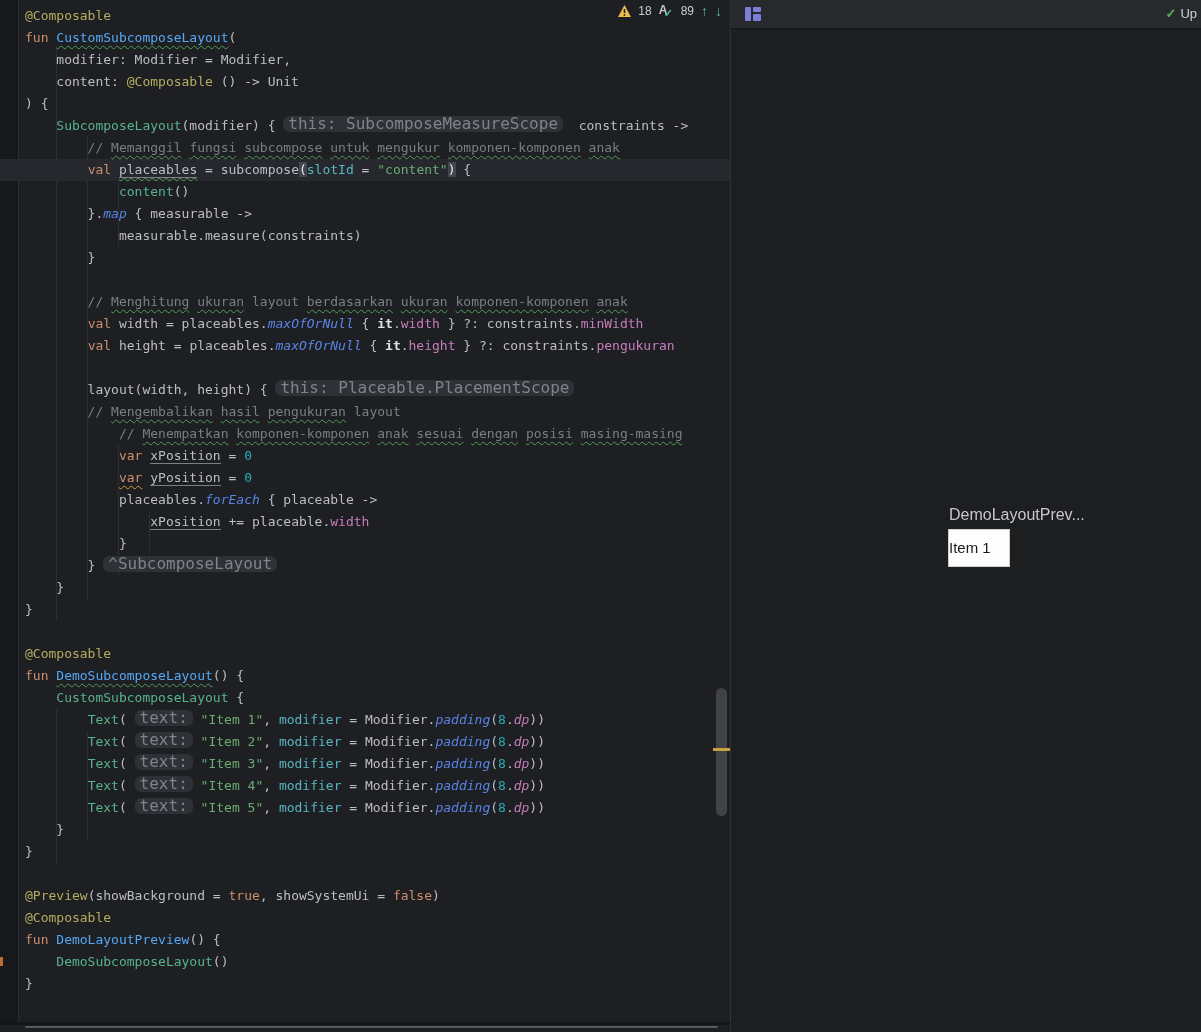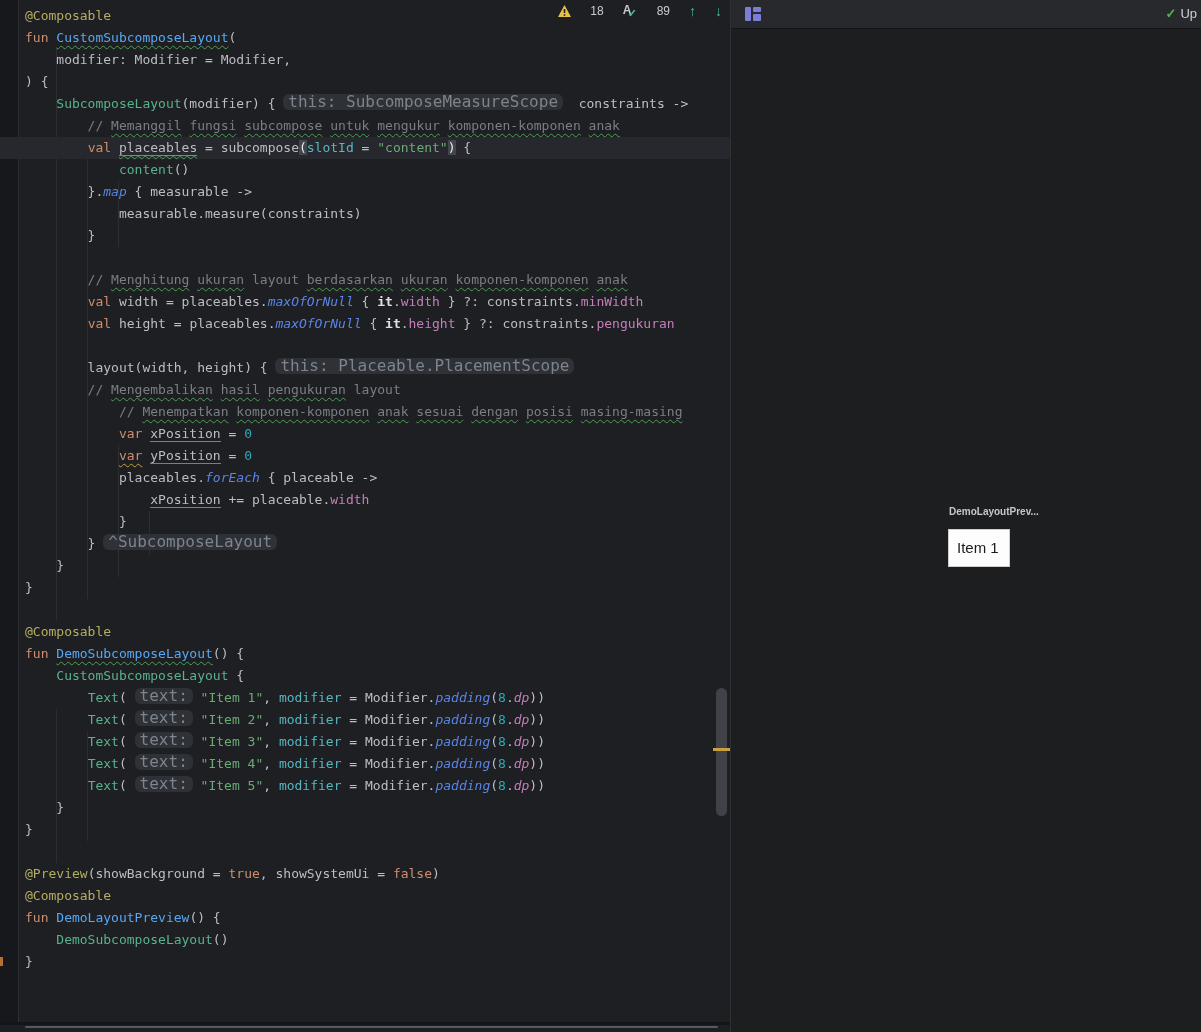"18" #inspections { gap: 19px -> 7px }
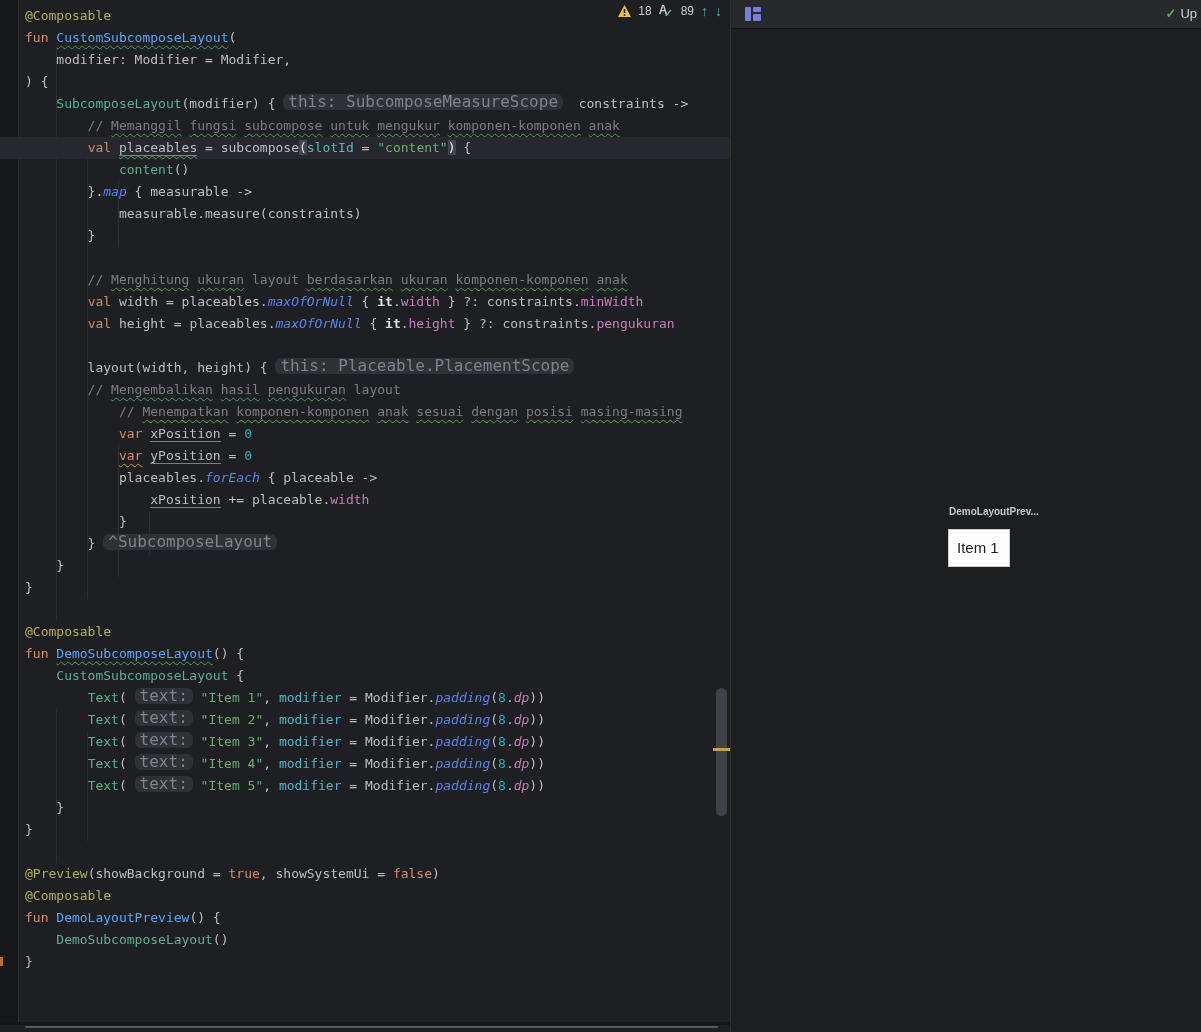"content: @Composable () -> Unit" div.cl { html: none -> <div><span> content: </span><span>@Composable</span><span> () -&gt; Unit</span></div> }
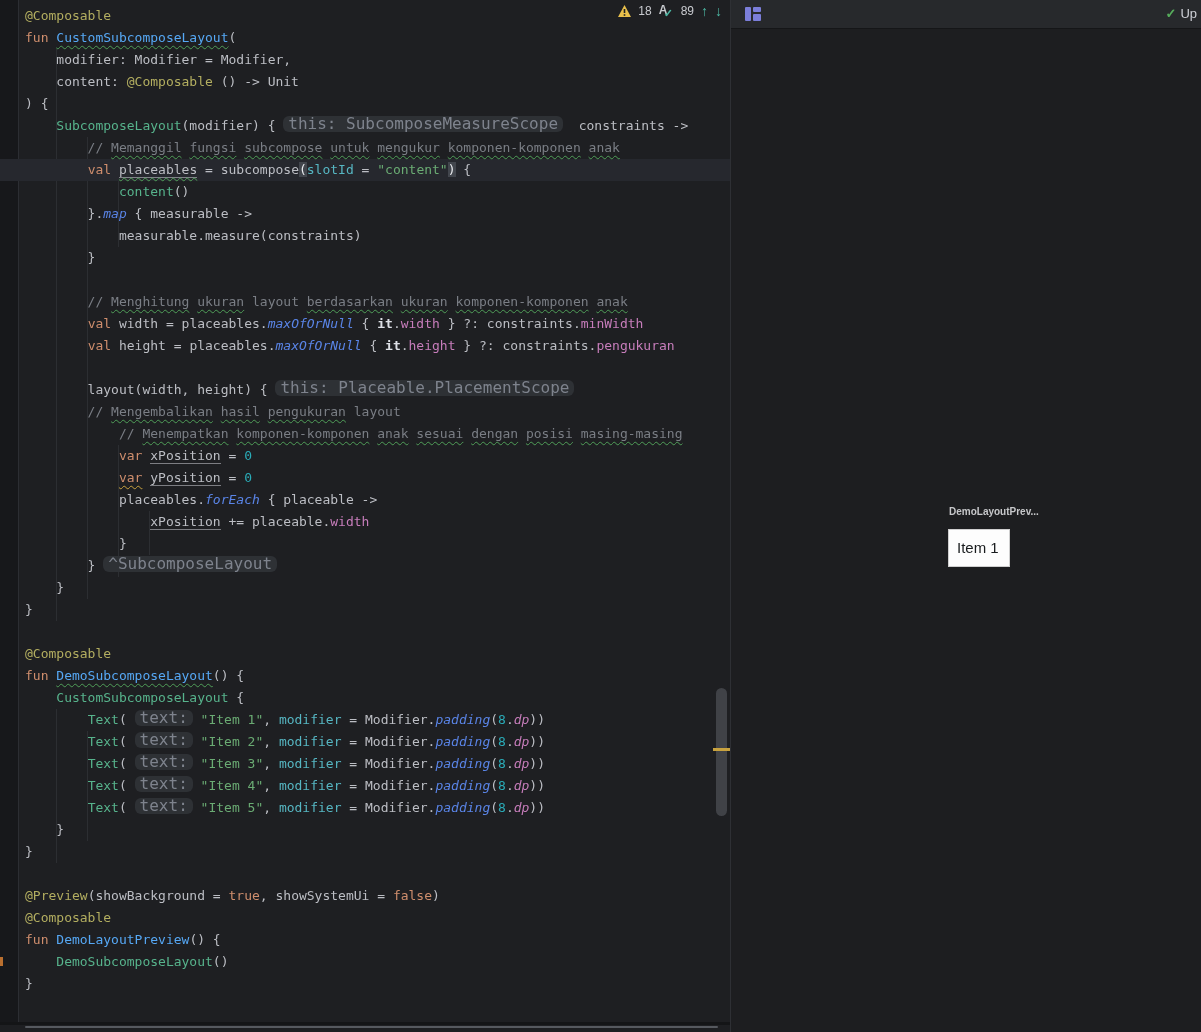"DemoLayoutPrev..." #preview-label { font-size: 10px -> 16px; font-weight: bold -> none }
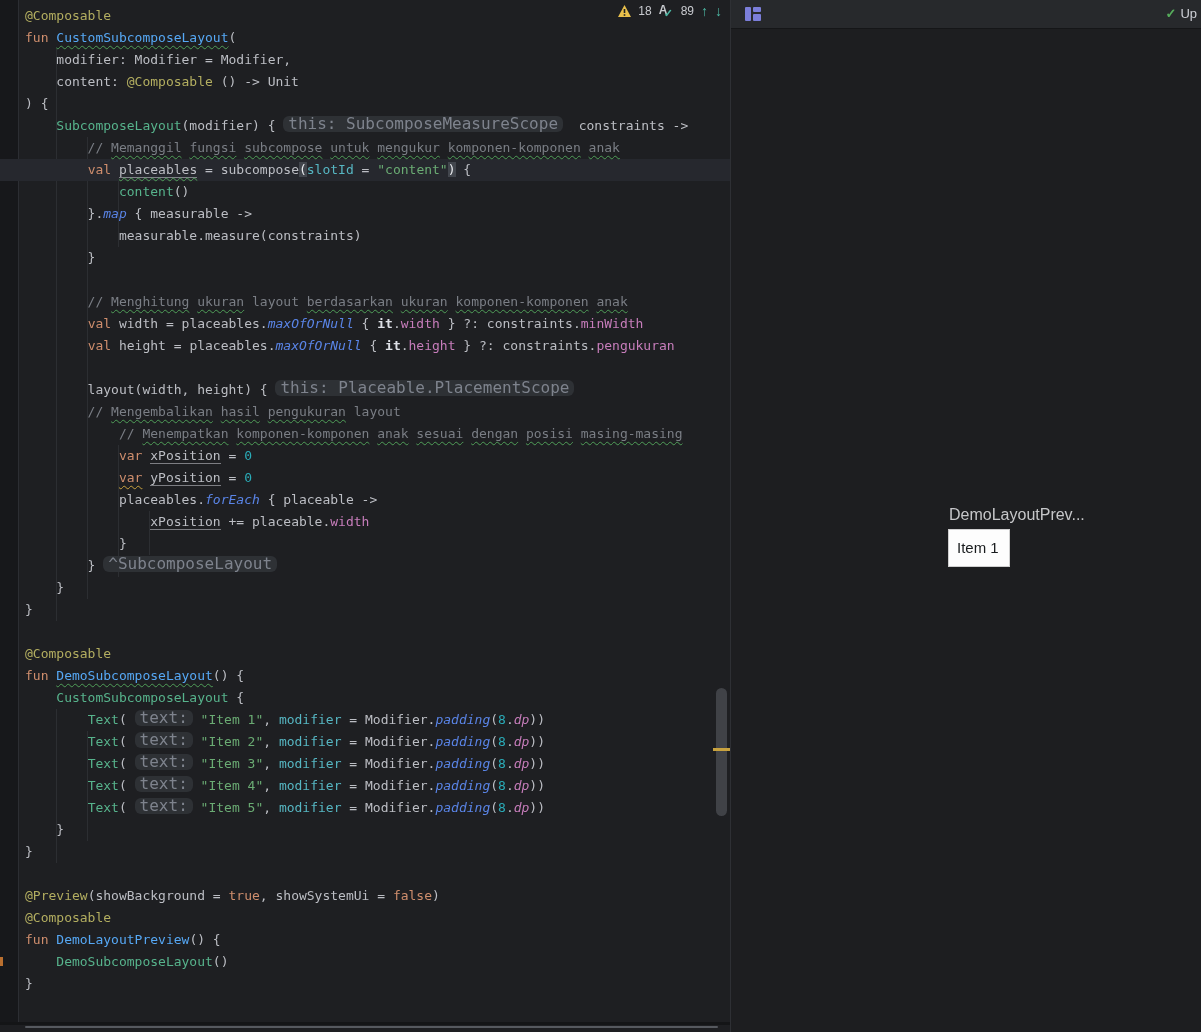"Item 1" #preview-box span { padding-left: 8px -> 0 }
